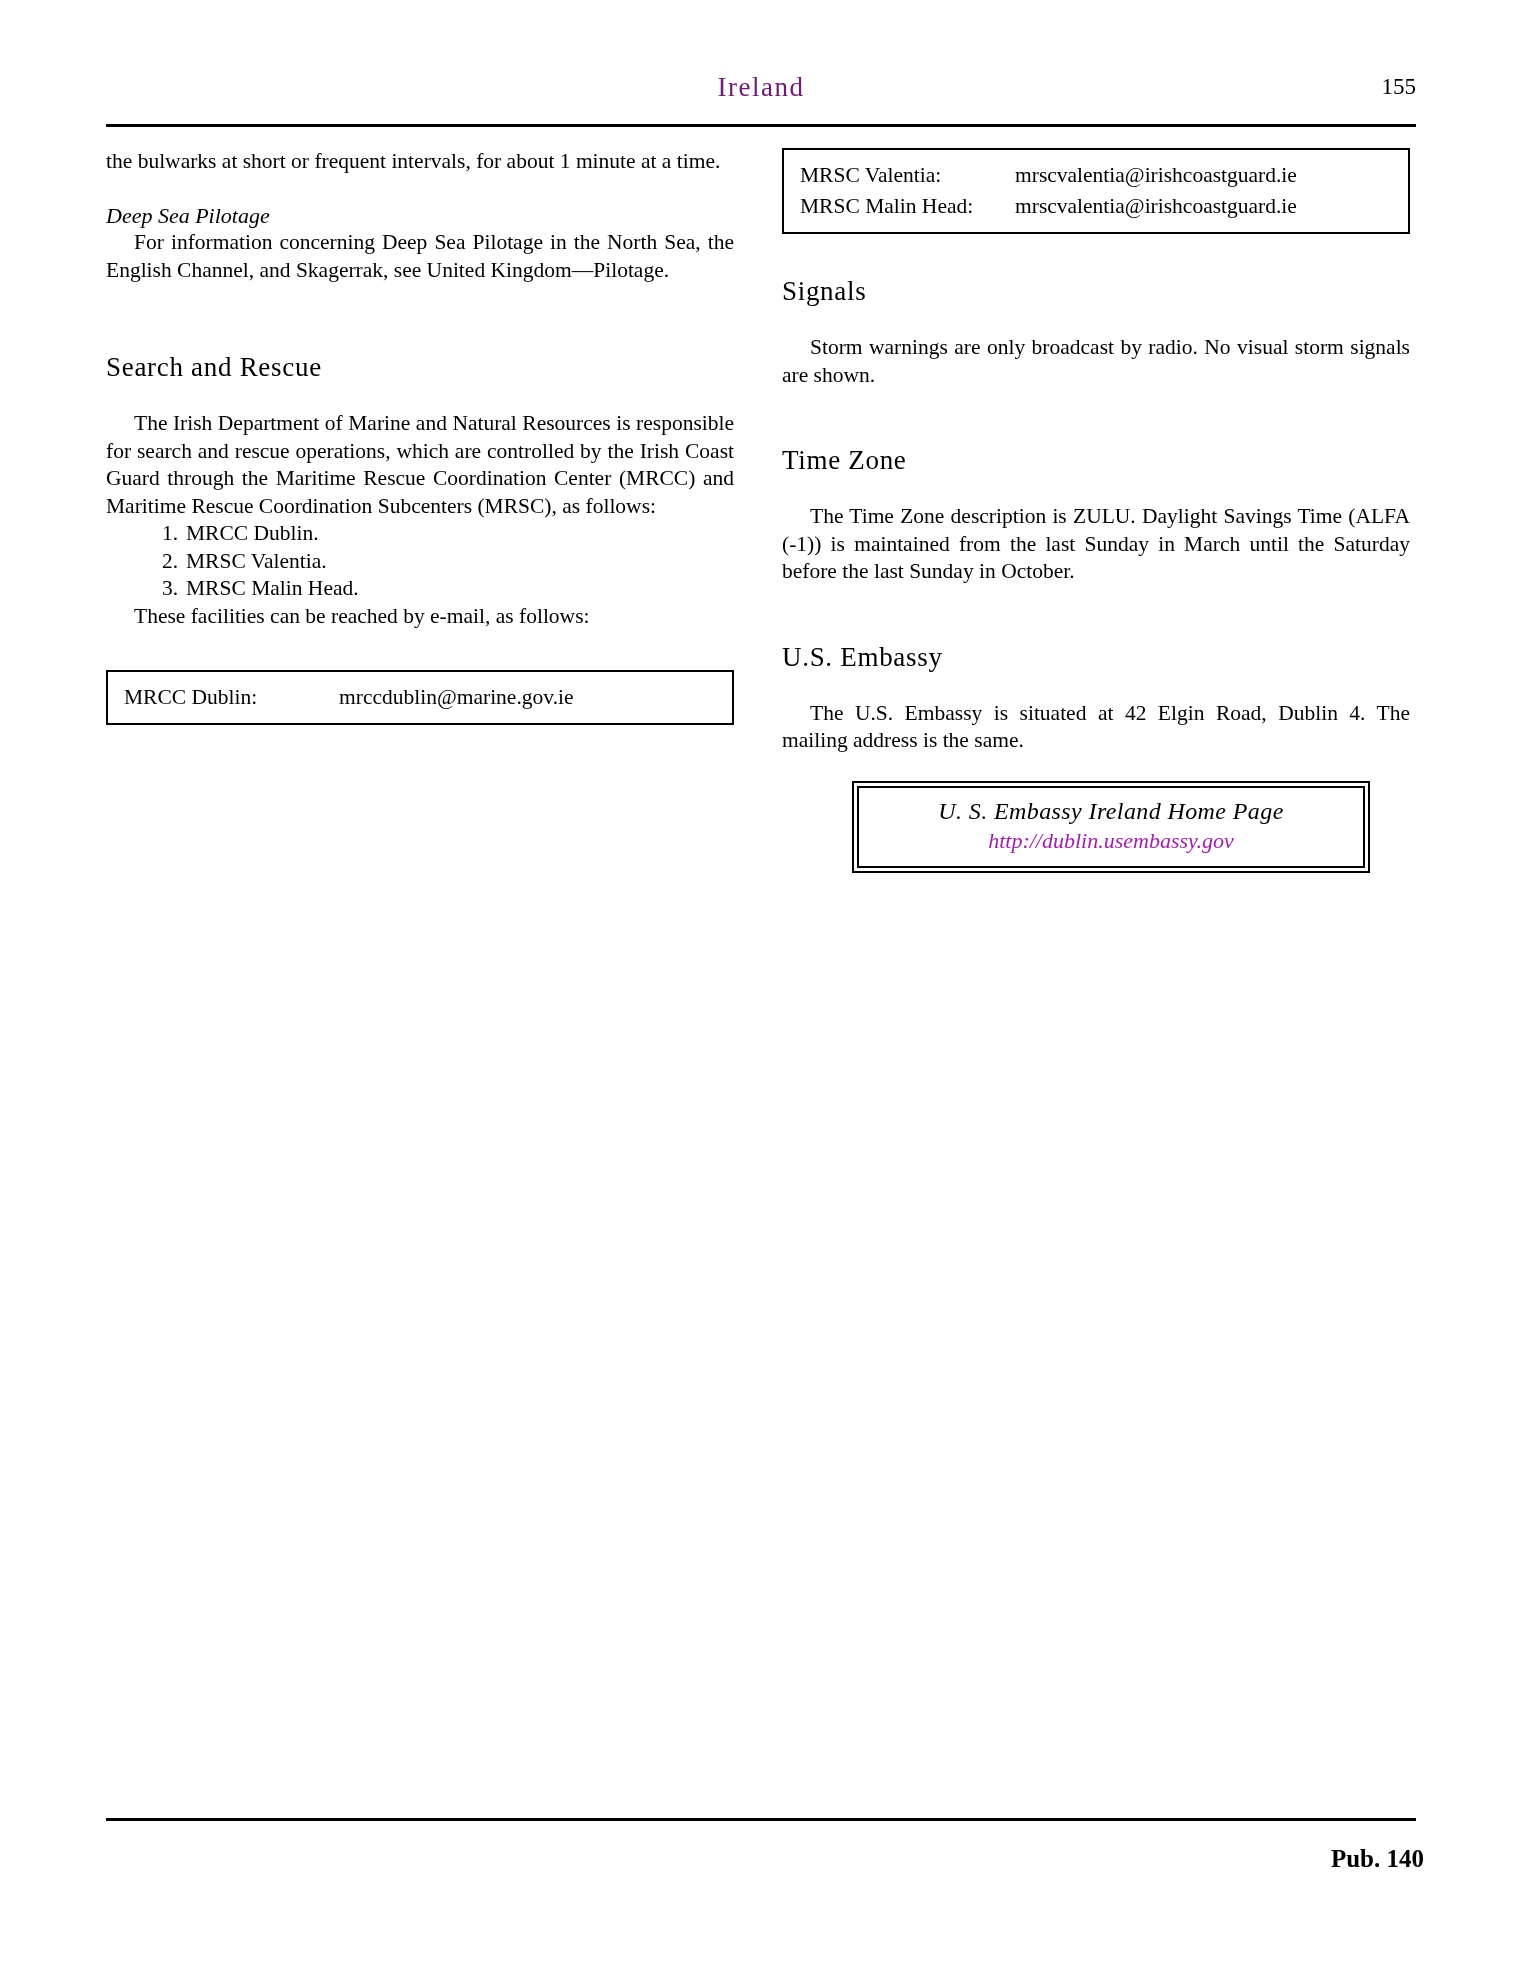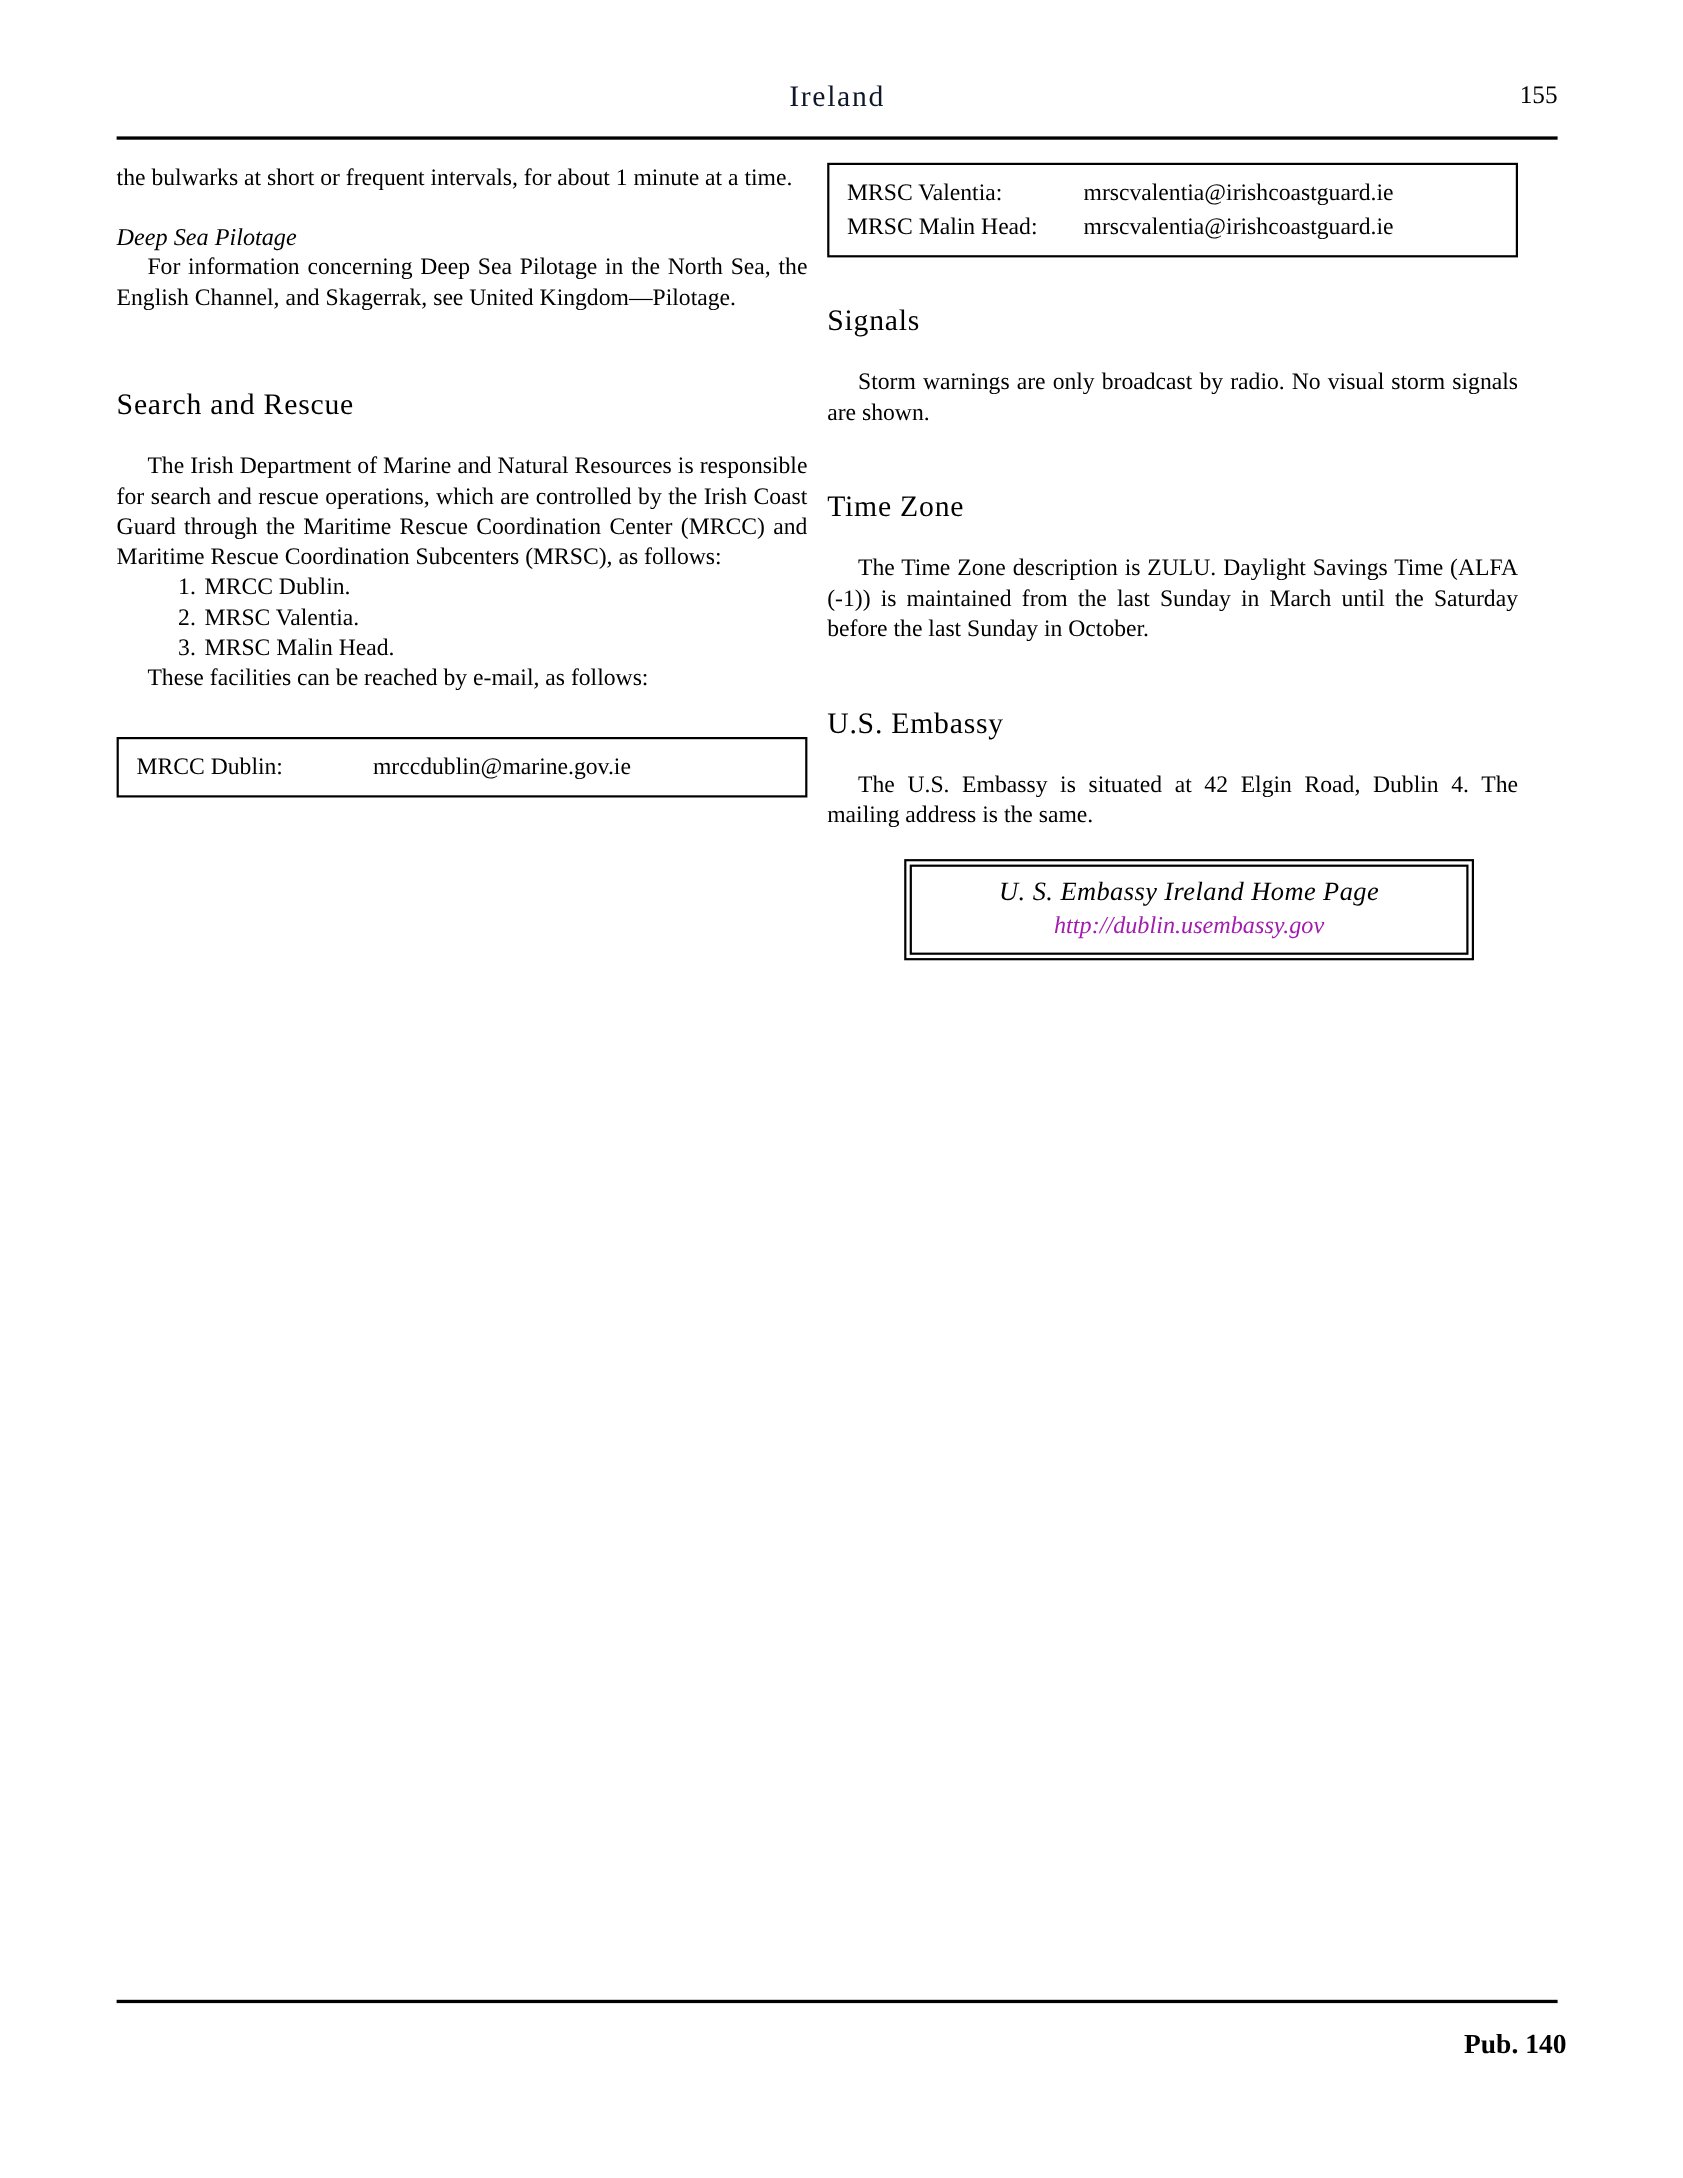"Ireland" .header-title { color: #0f172a -> #701a75 }
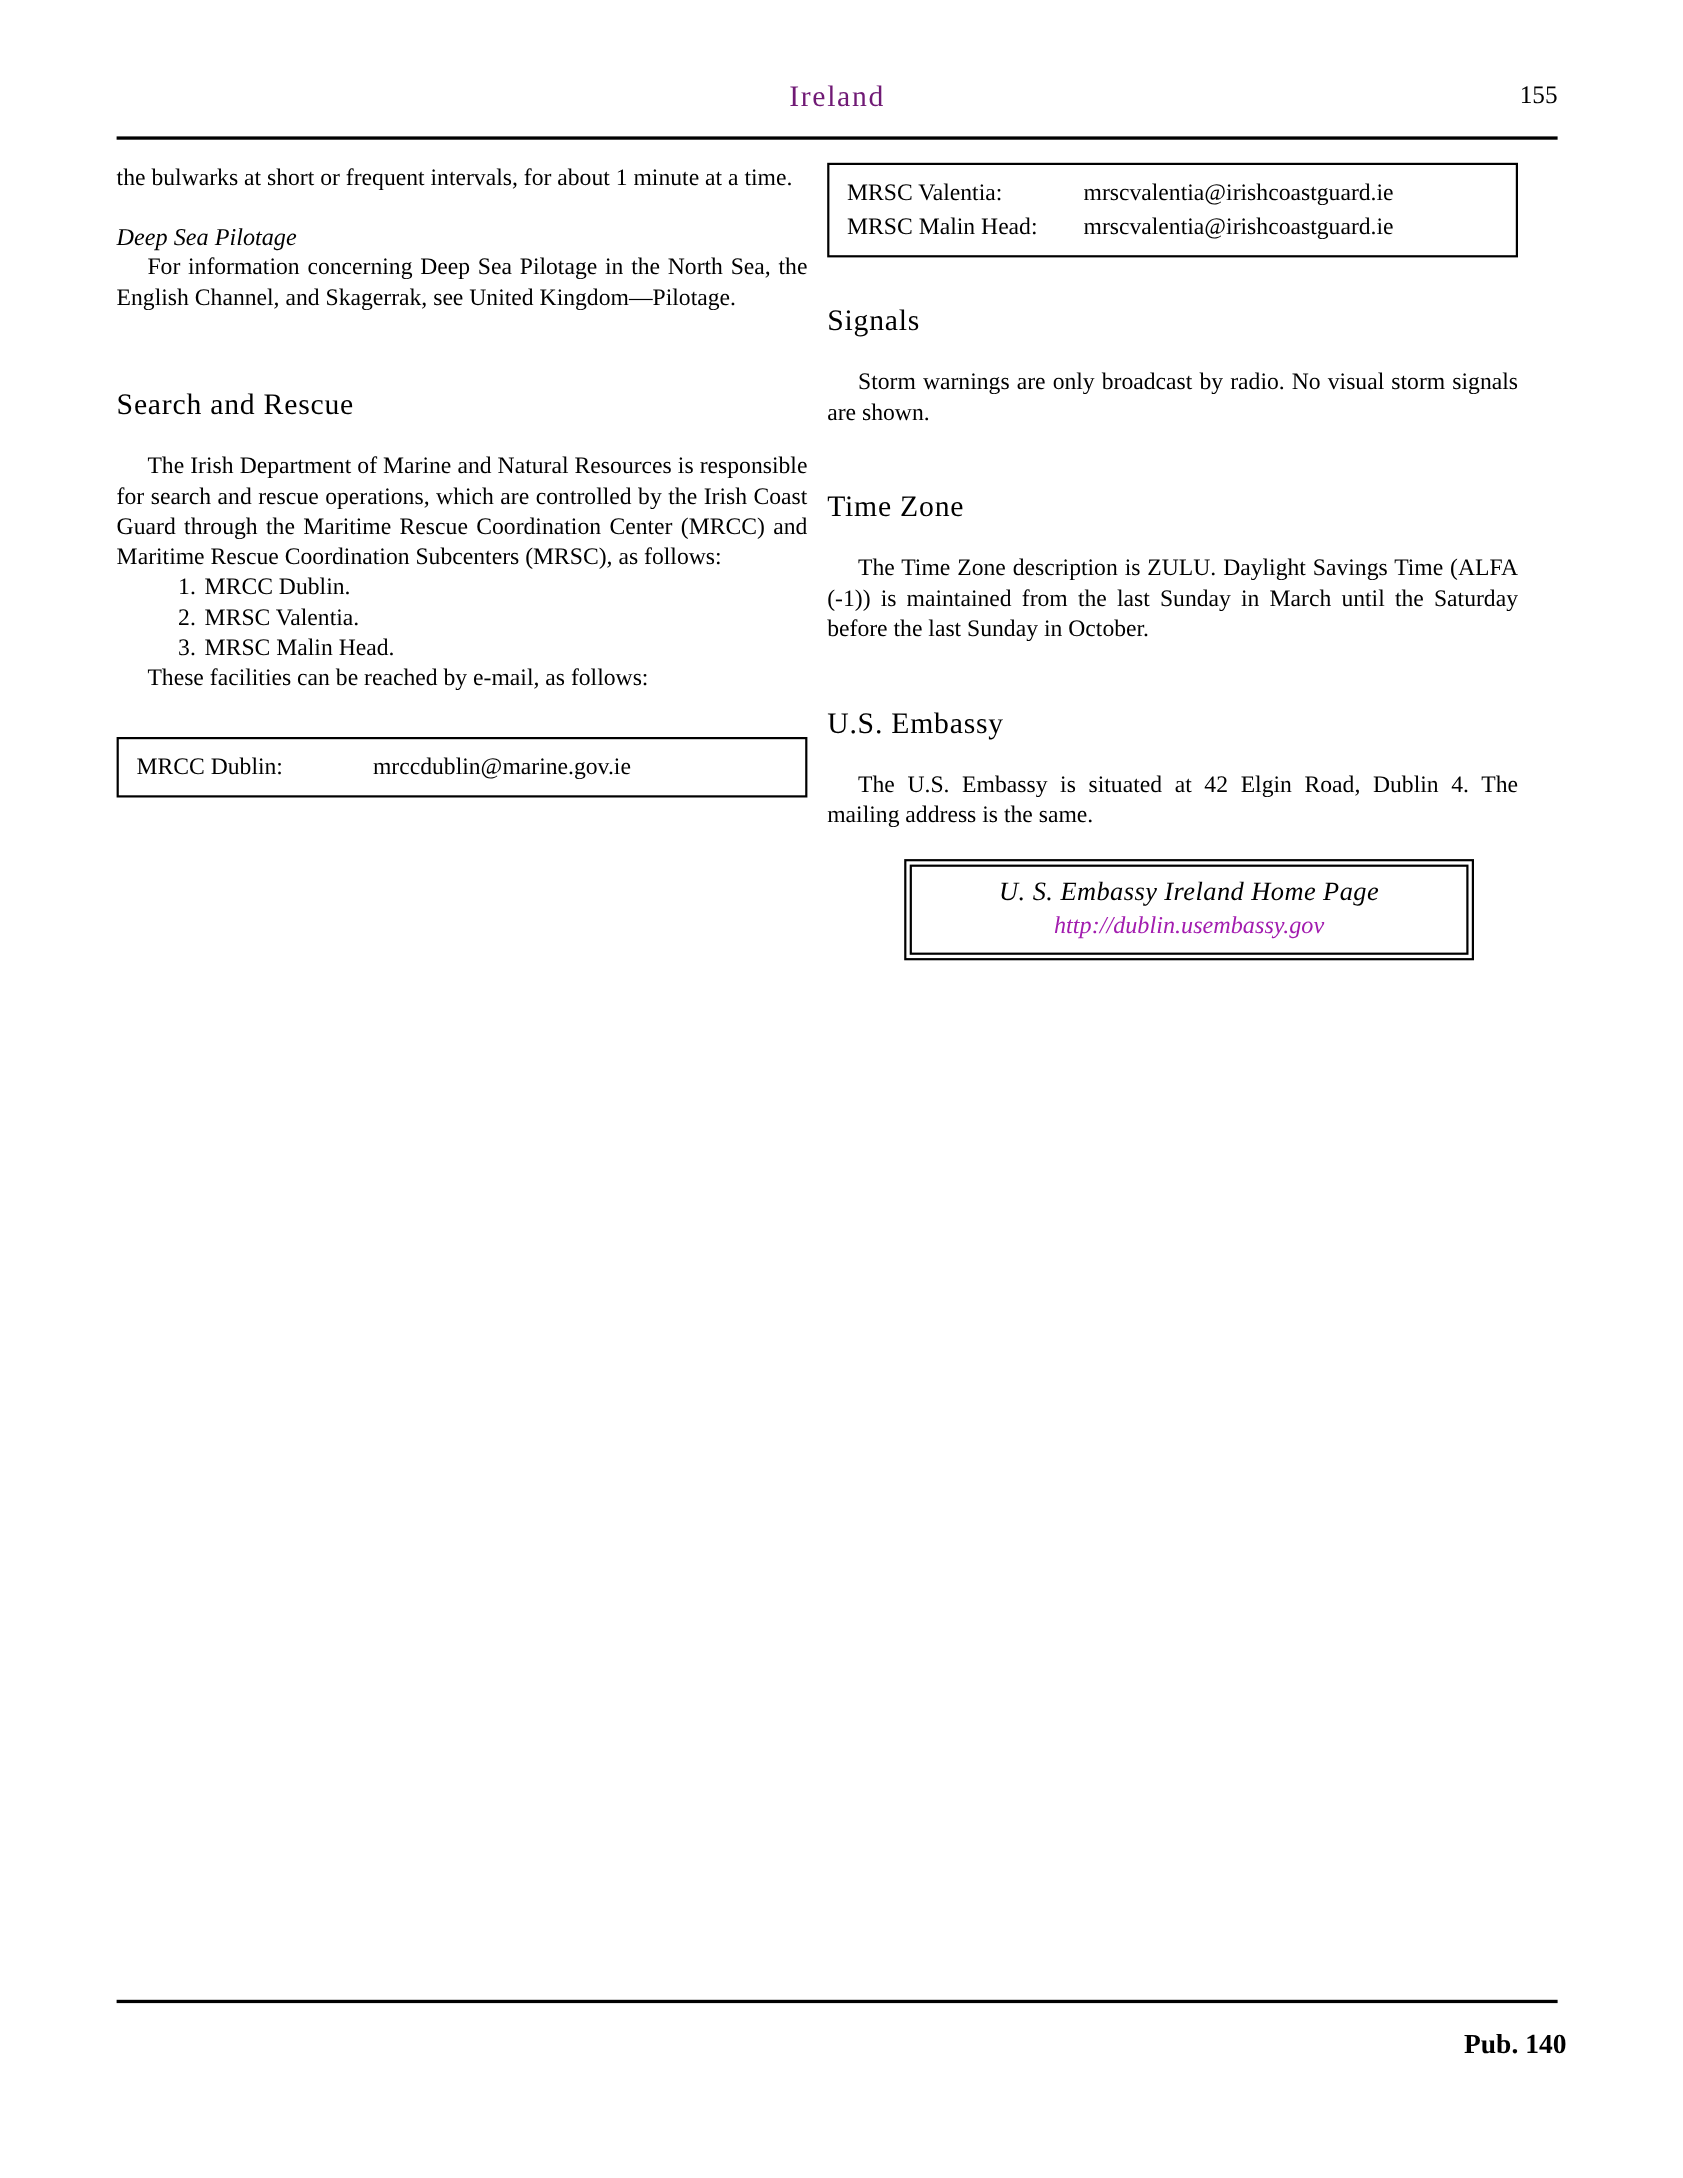"MRSC Valentia:" .col-right { left: 752px -> 782px }
